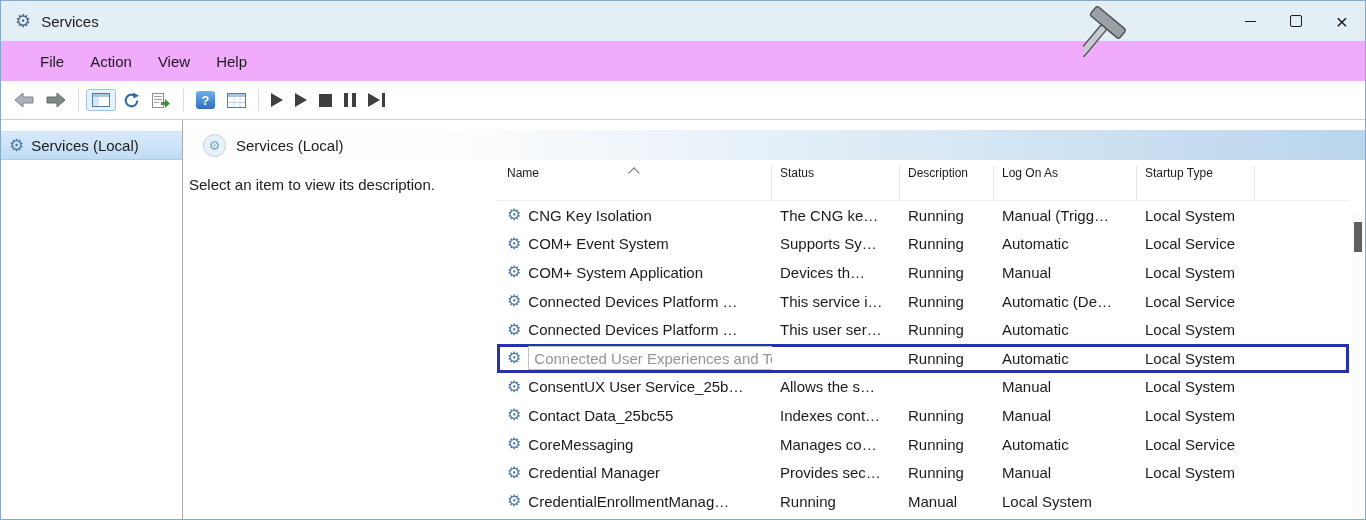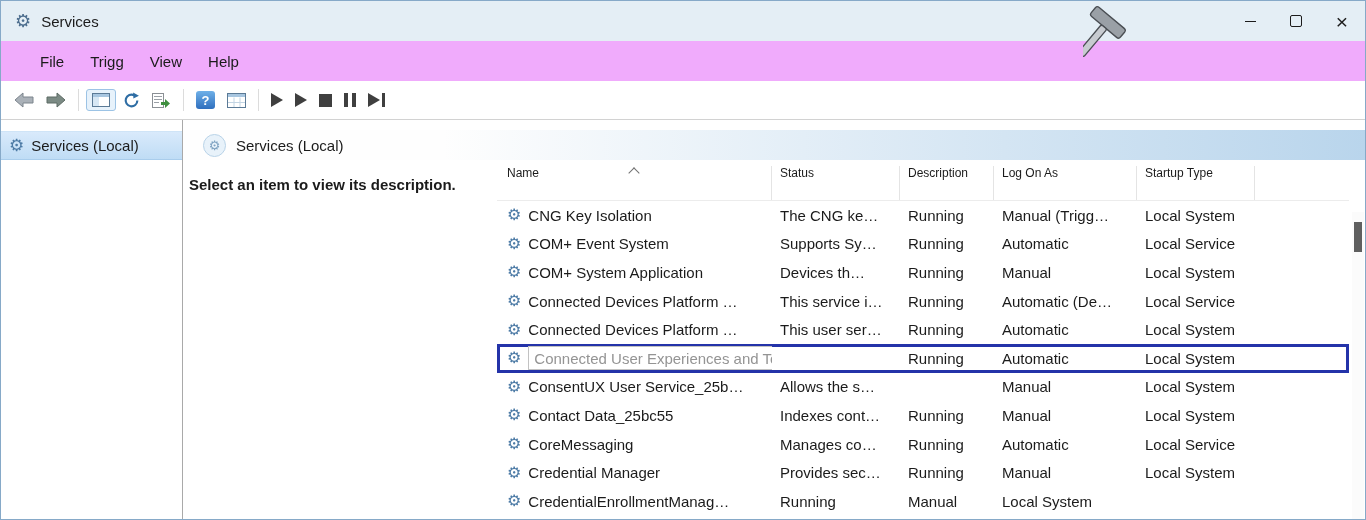"Trigg" span.menu-item { text: Trigg -> Action }
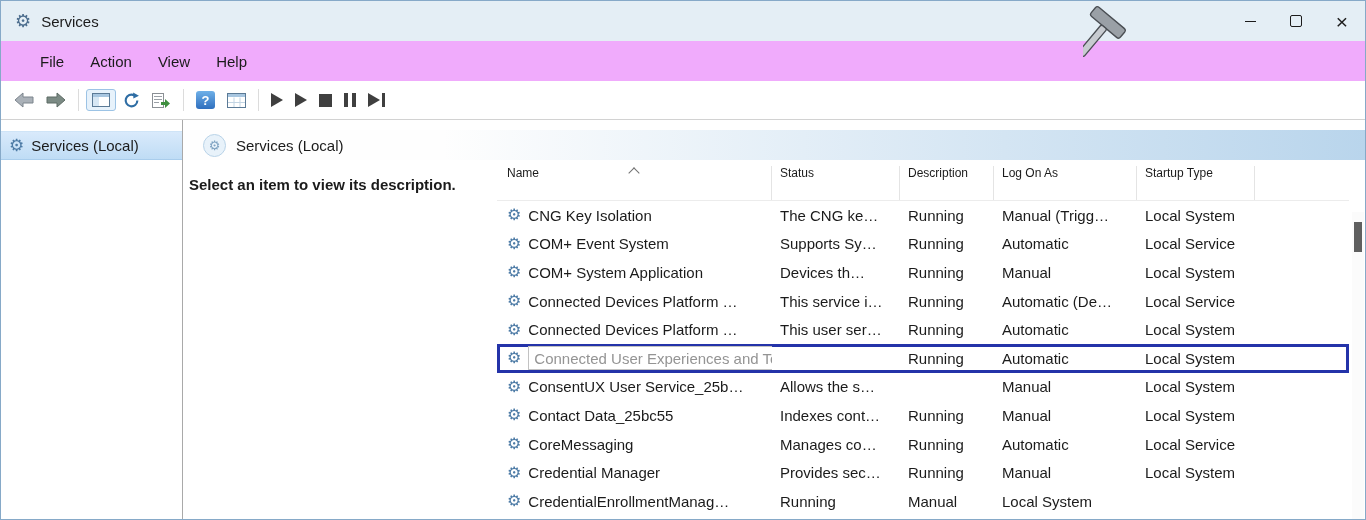"Select an item to view" .hint { font-weight: bold -> none }
